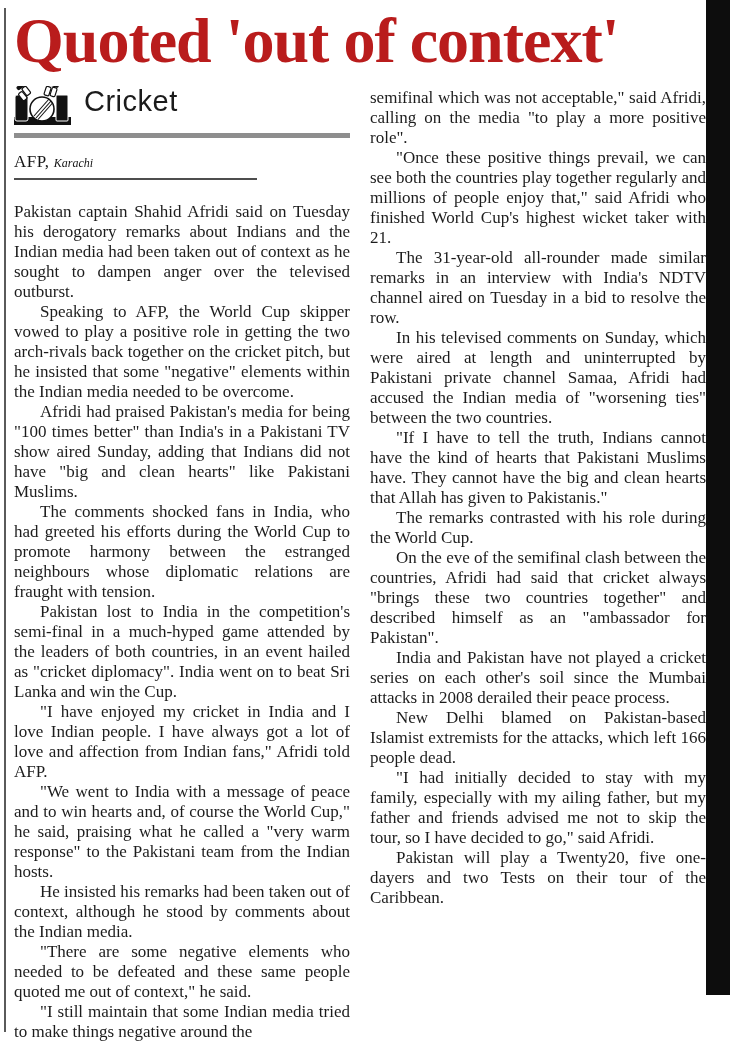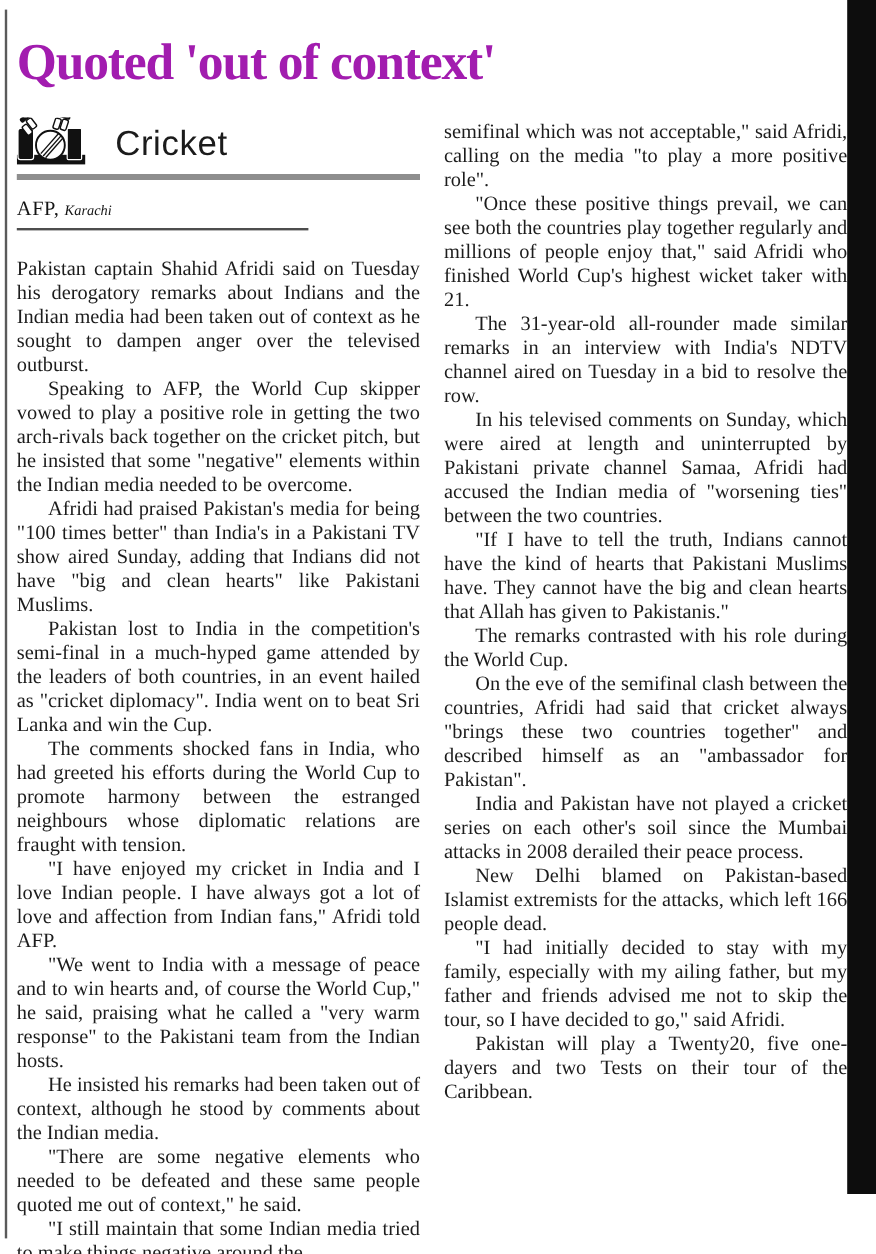"Quoted 'out of context'" .headline { color: #a21caf -> #b91c1c; font-size: 43px -> 64px; padding-top: 16px -> 4px }
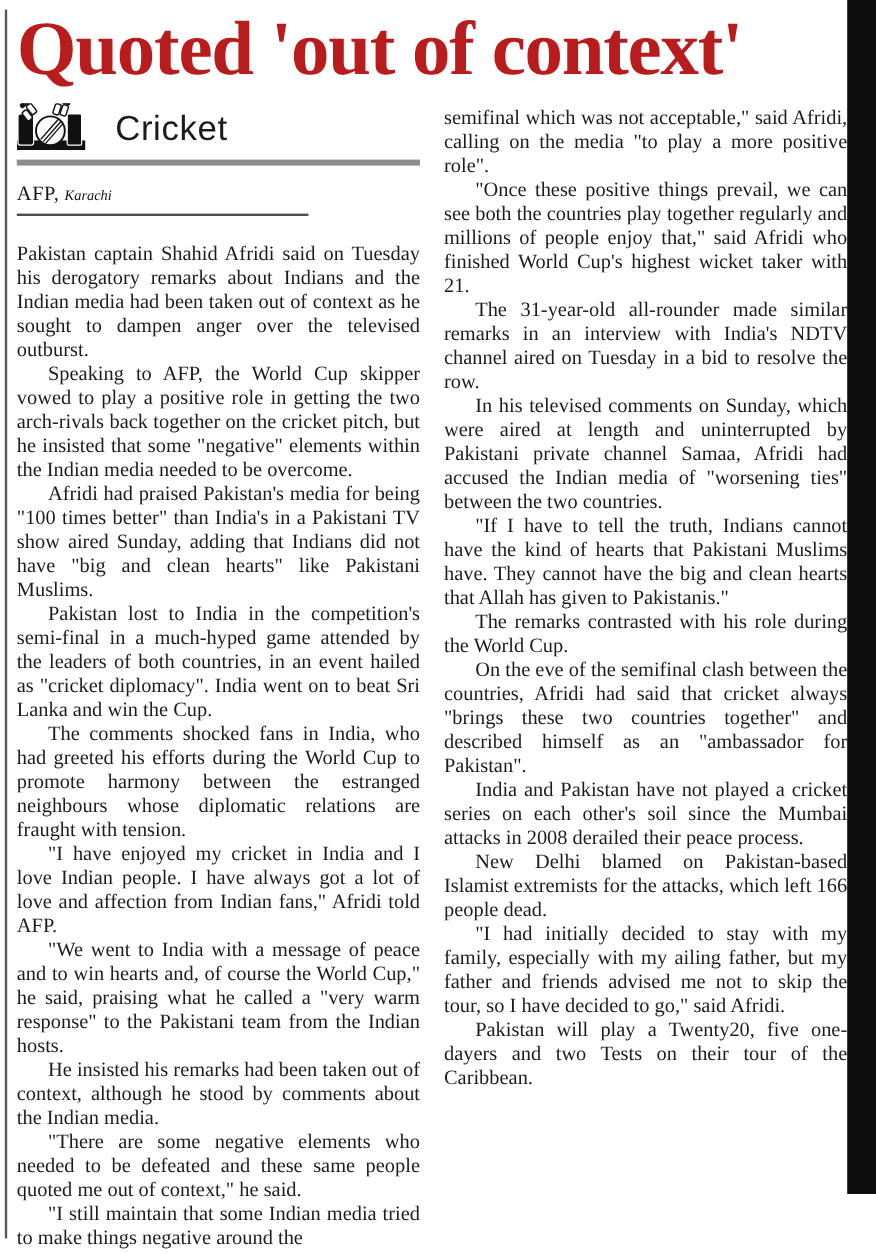"Cricket" .section-header { align-items: center -> flex-start; gap: 14px -> 2px }
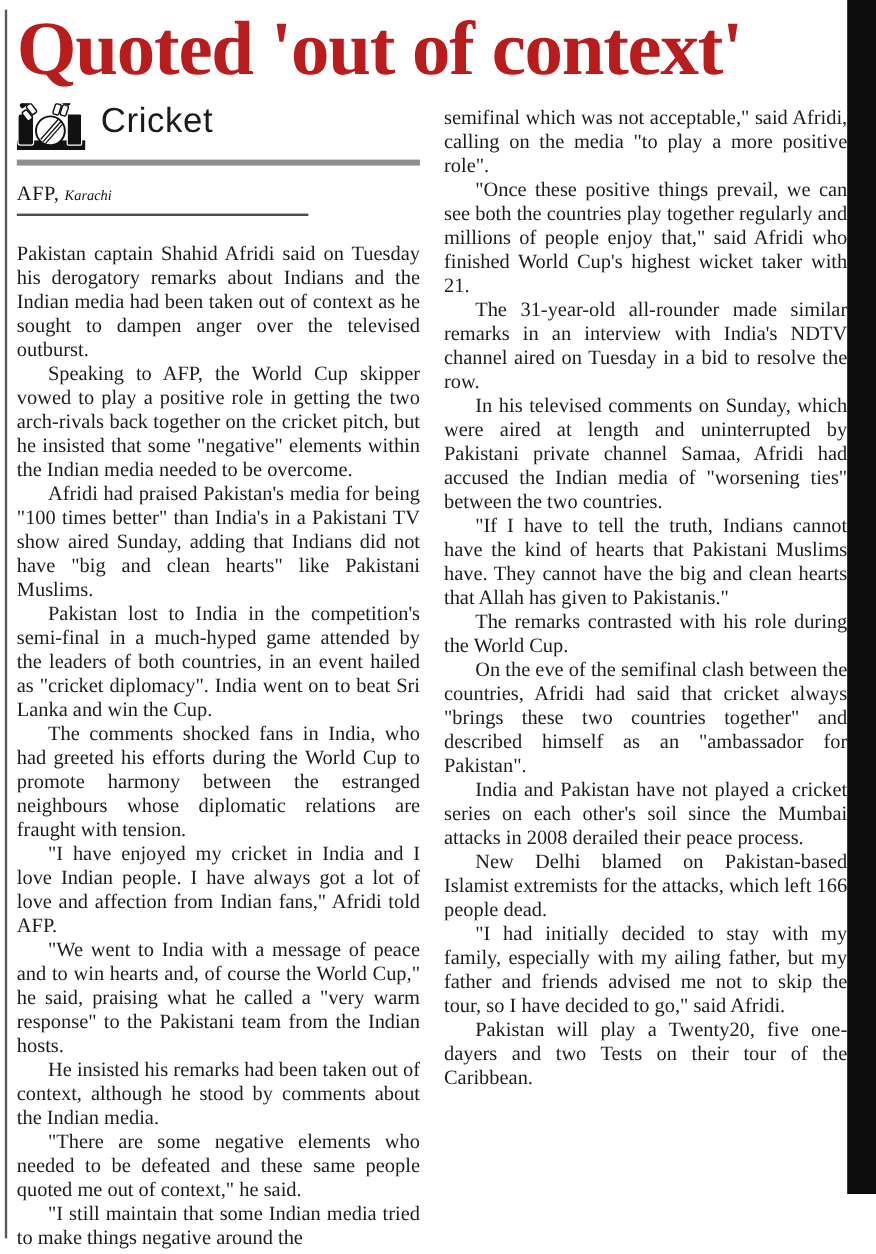"Pakistan lost to India in" p { order: before "The comments shocked fans in" -> after "The comments shocked fans in" }
